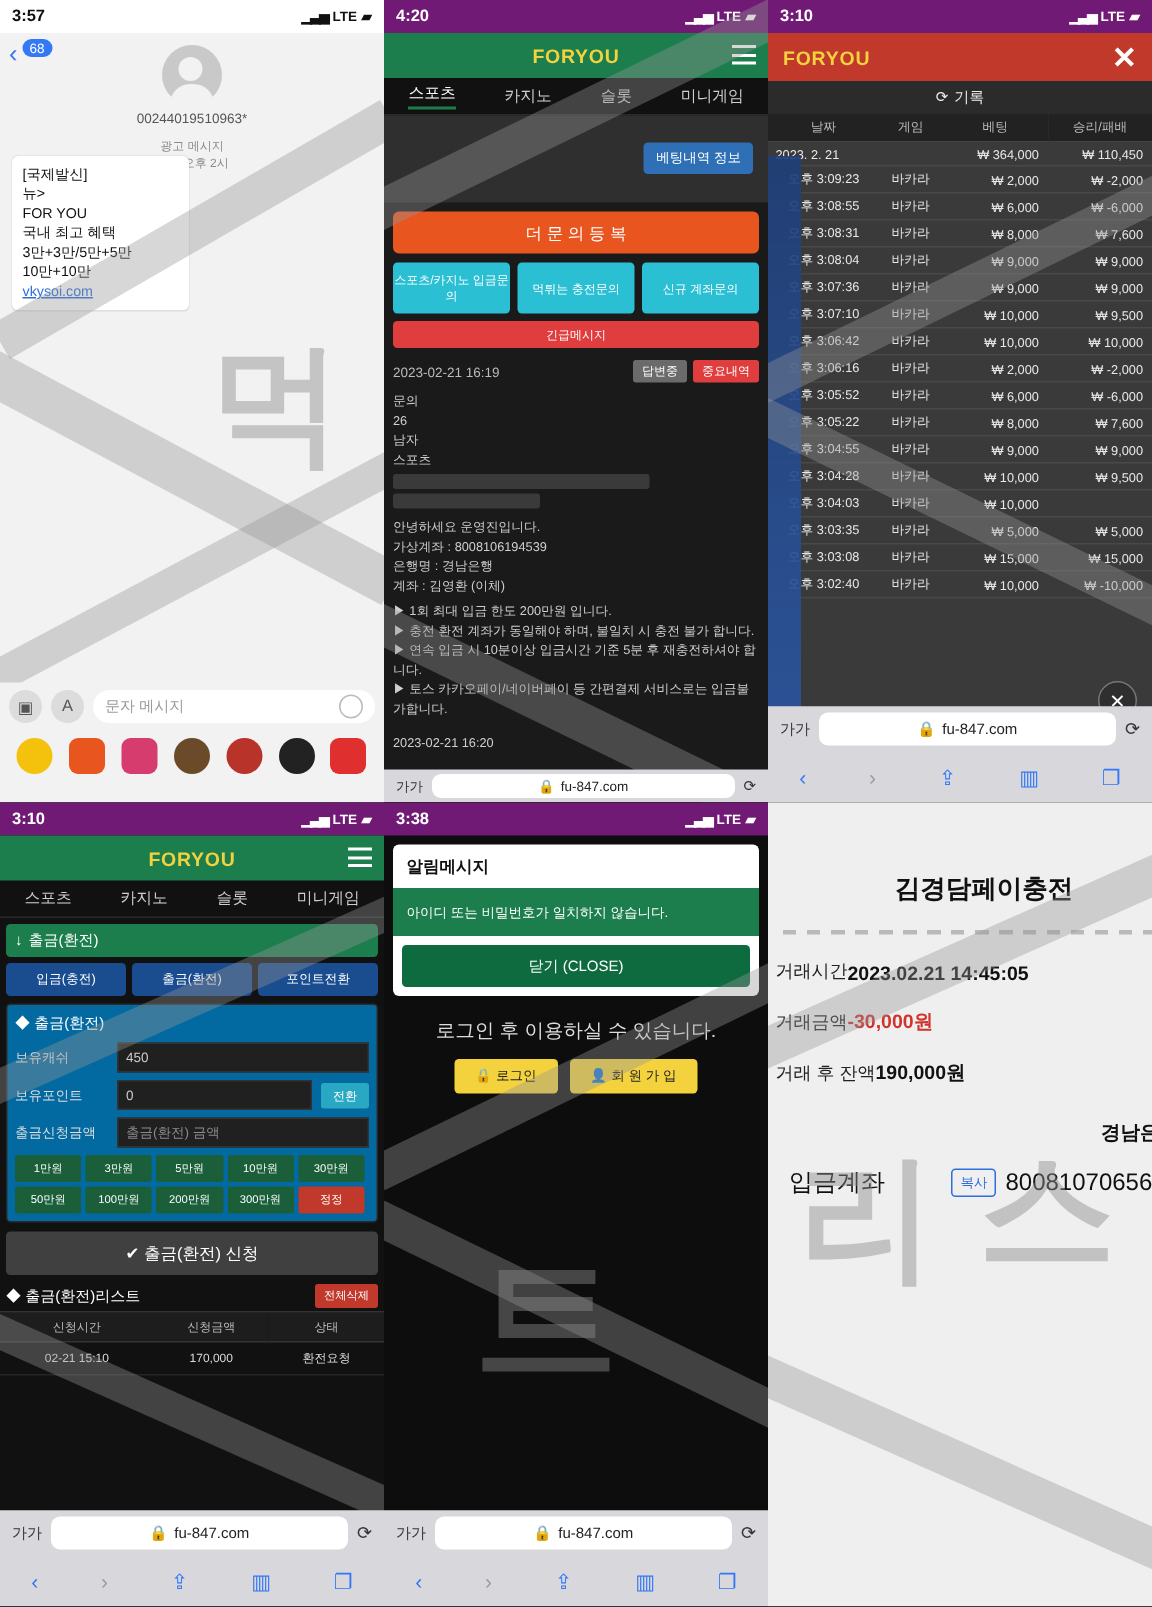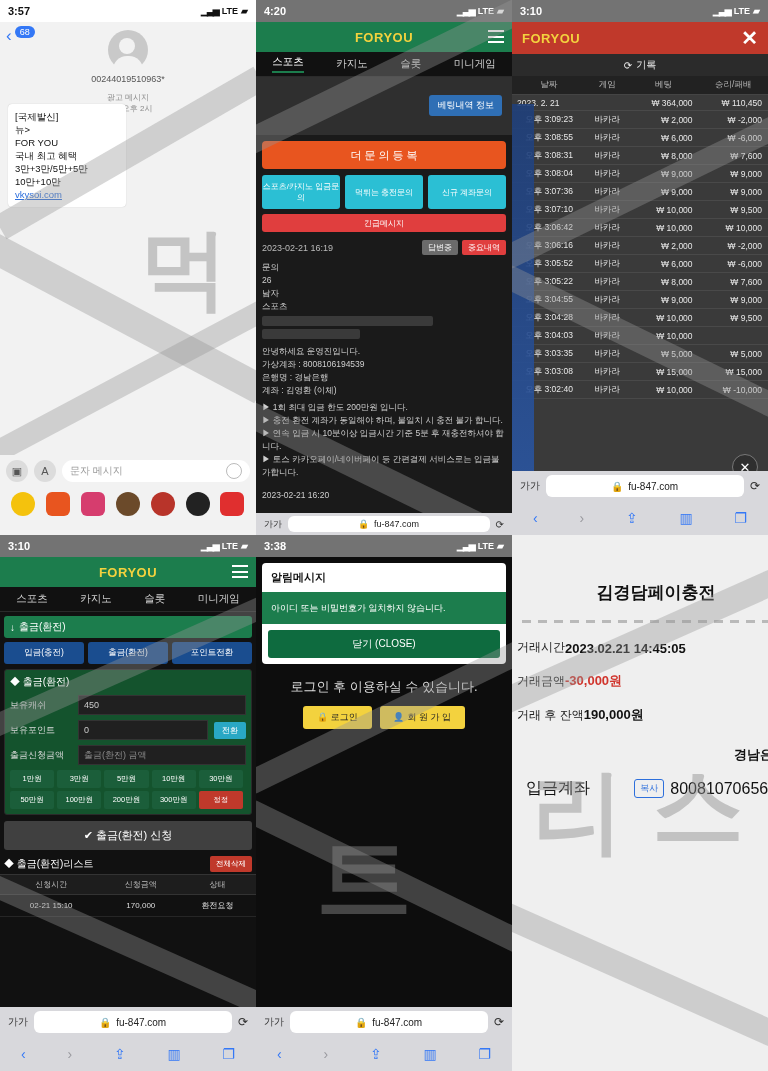"4:20" .sb-light { background: #737373 -> #701a75 }
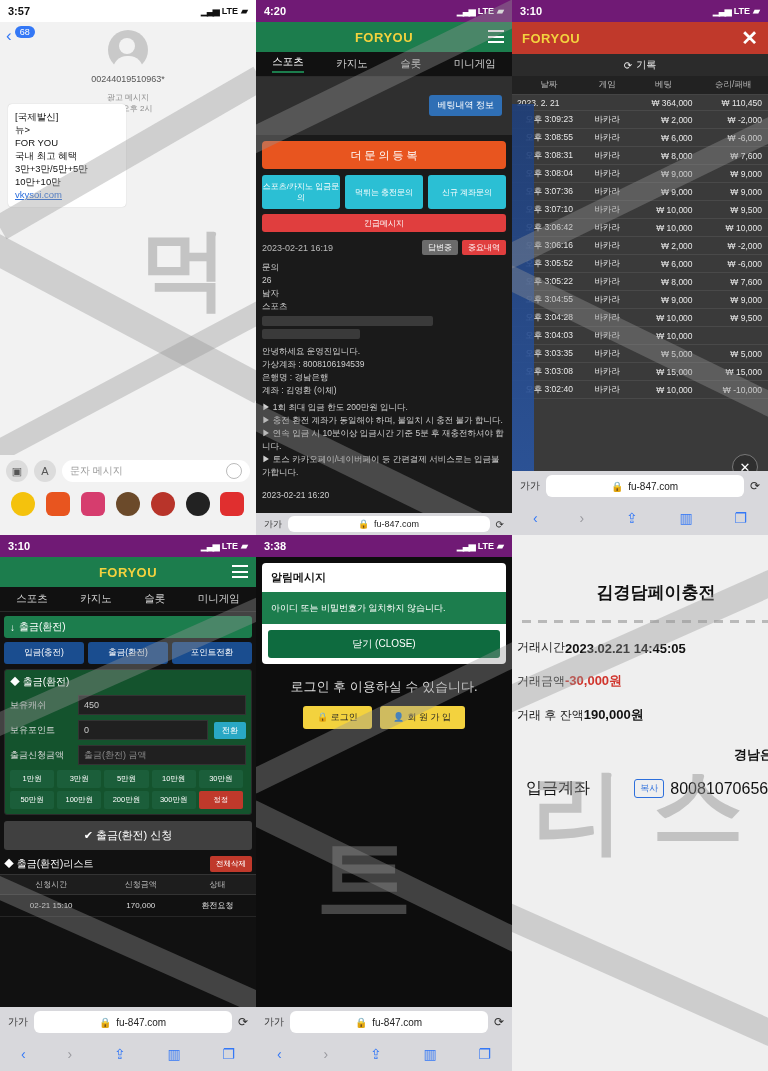"◆ 출금(환전)" .w-panel { background: #14532d -> #0369a1 }
